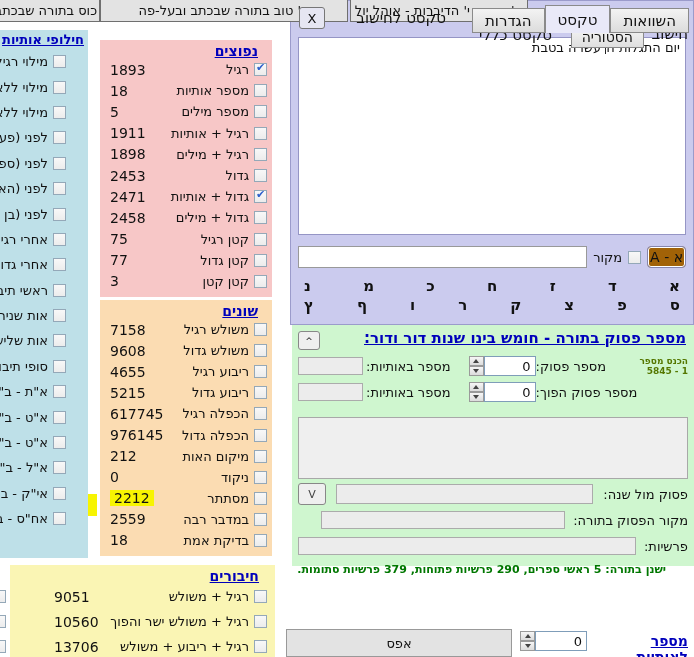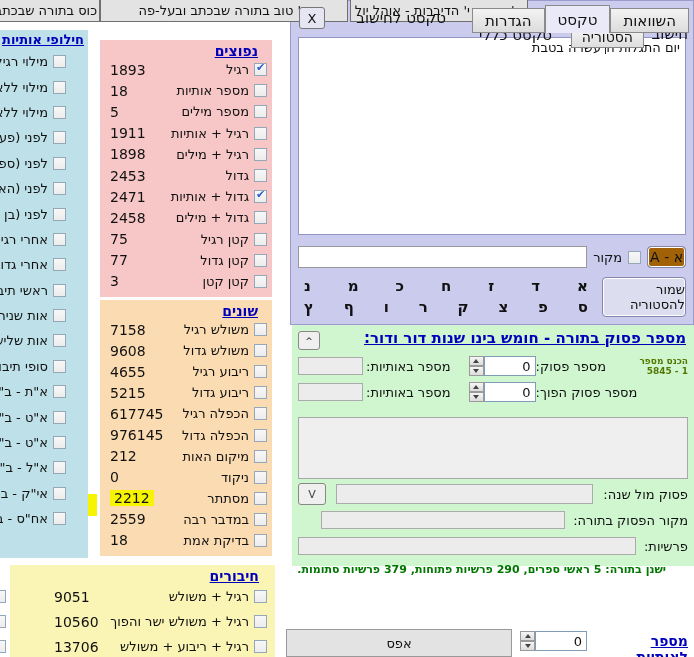"שמור להסטוריה" div.savebtn { html: <div>שמור להסטוריה</div> -> none }
